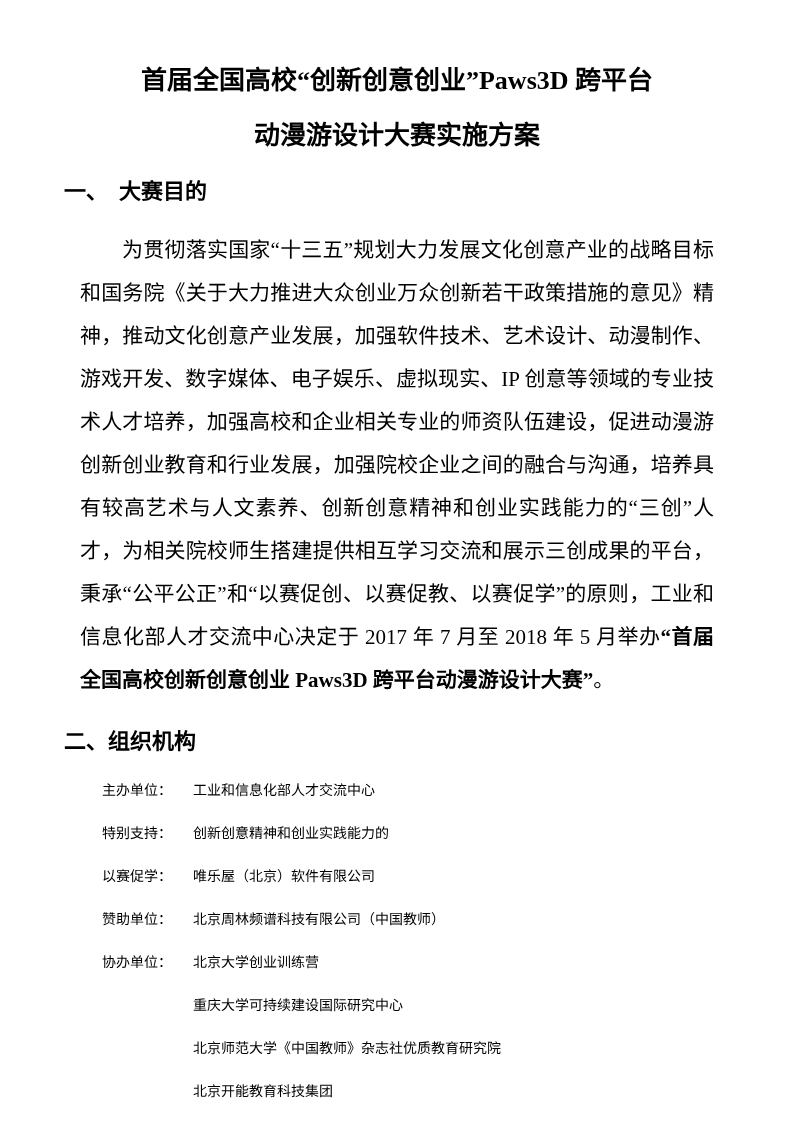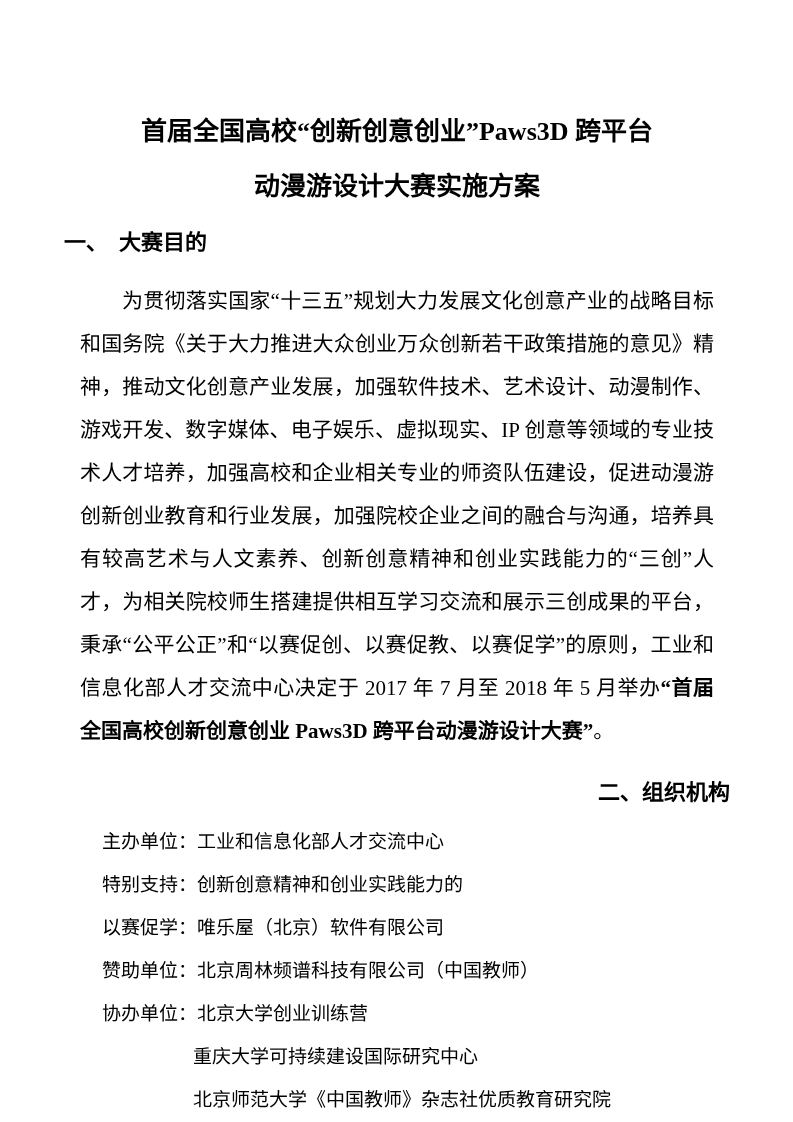"首届全国高校“创新创意创业”Paws3D 跨平台" .page { padding: 104px 63px 40px 64px -> 53px 63px 40px 64px }
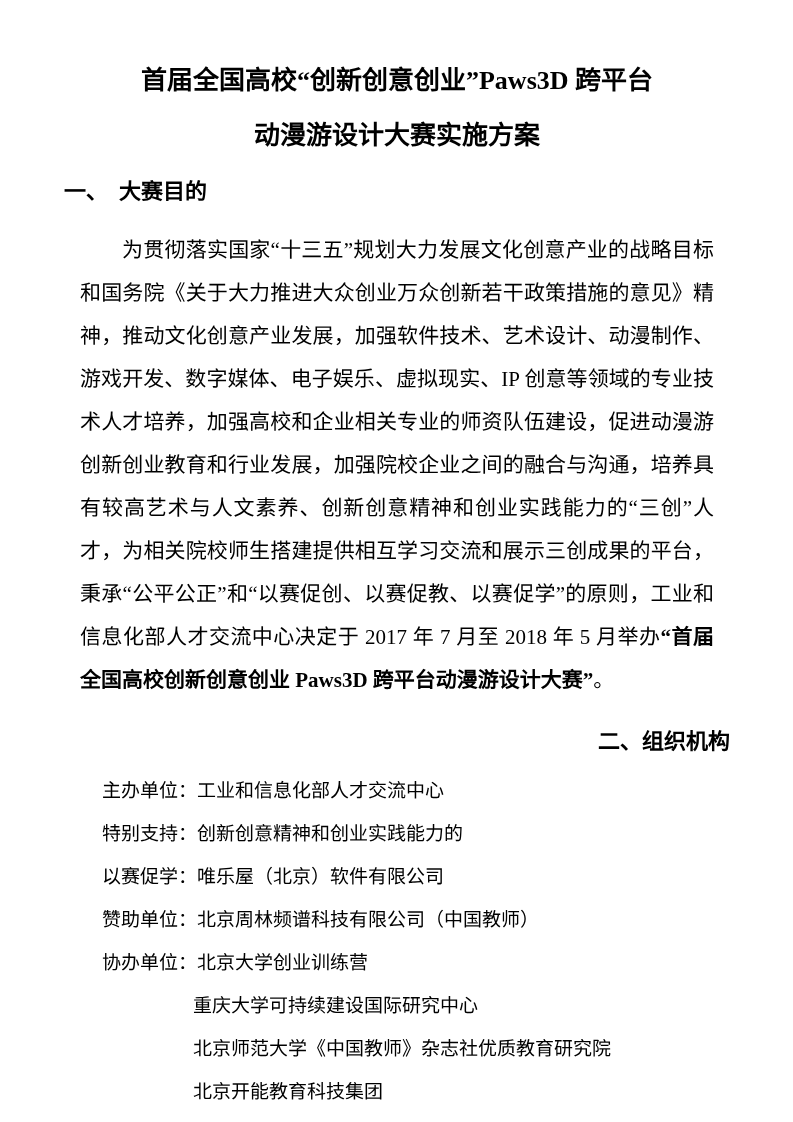"二、组织机构" .section-heading.second { text-align: right -> none }
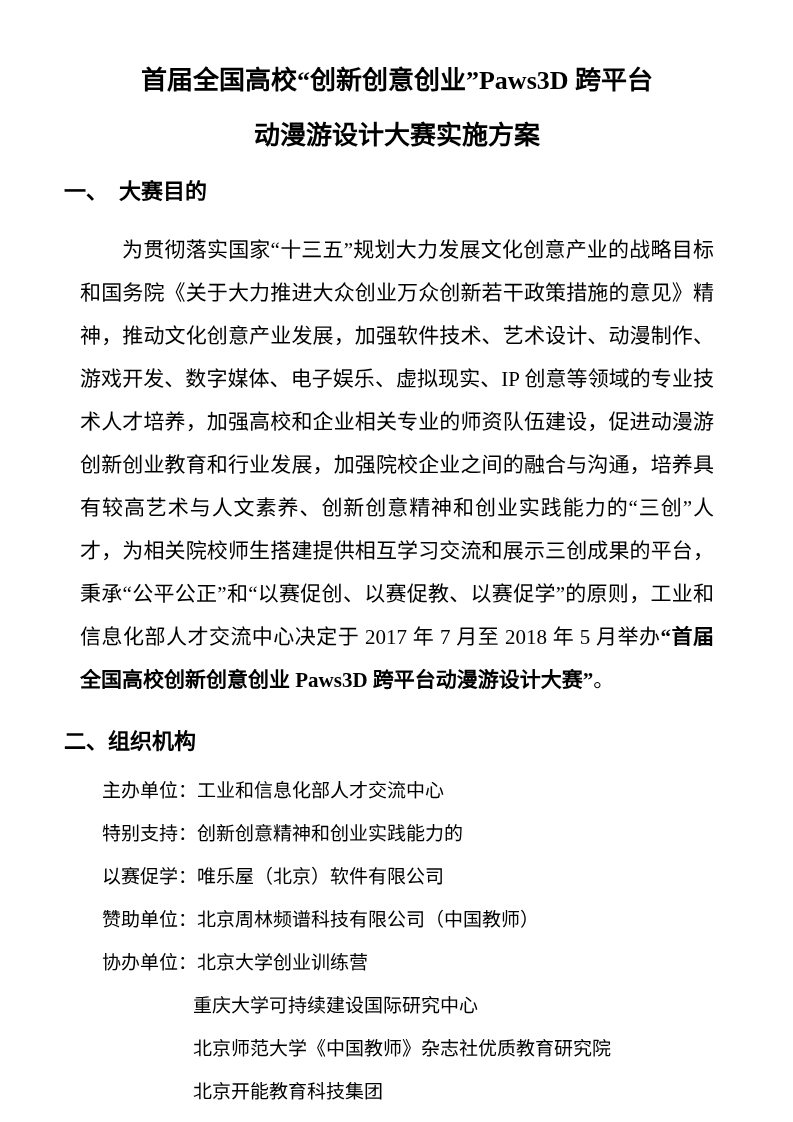"主办单位：" .org-row { font-size: 19px -> 14px }
